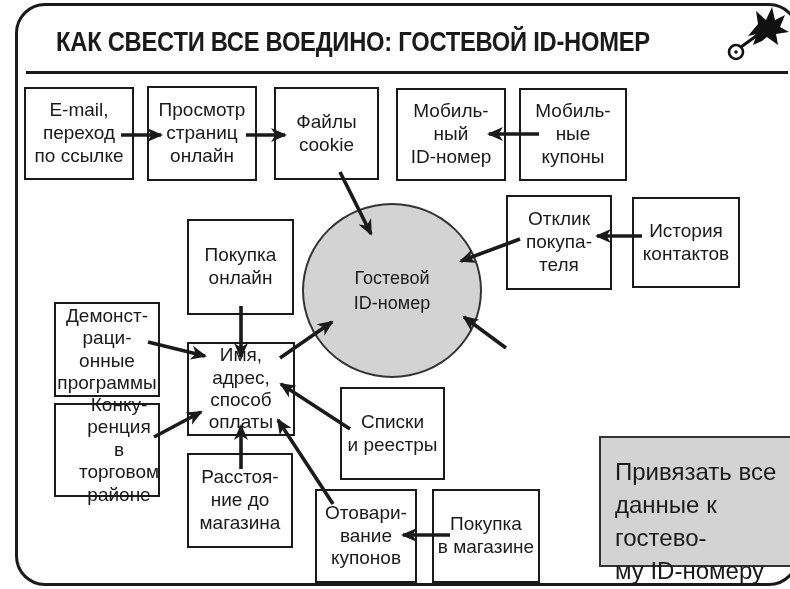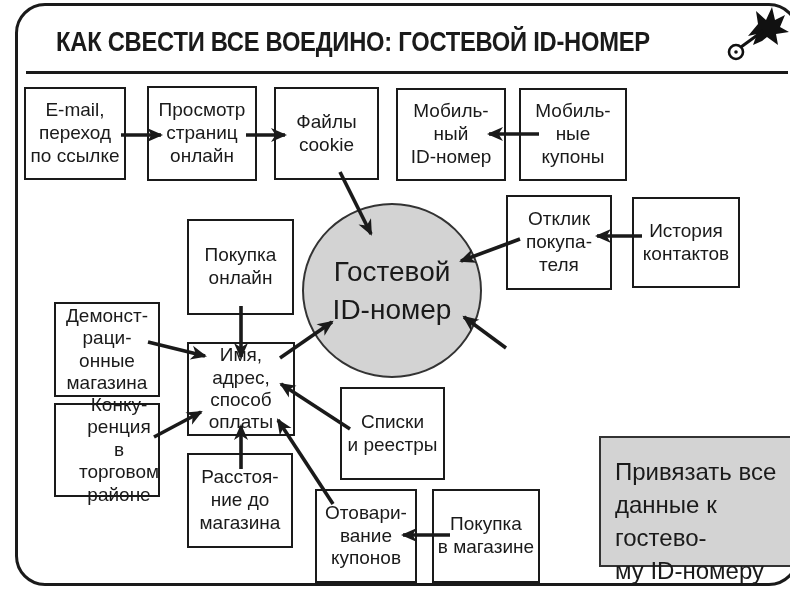"E-mail," .n-email { width: 102px -> 110px }
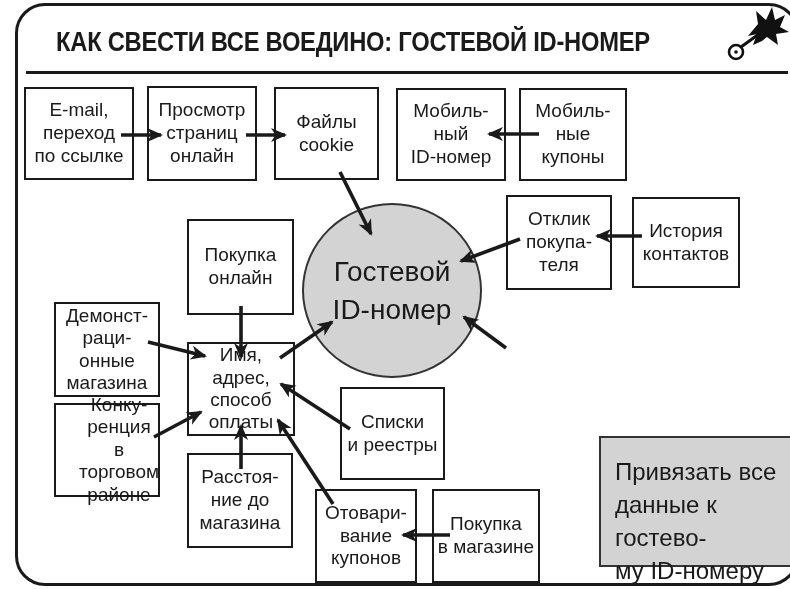"Гостевой" .circle { font-size: 28px -> 18px }
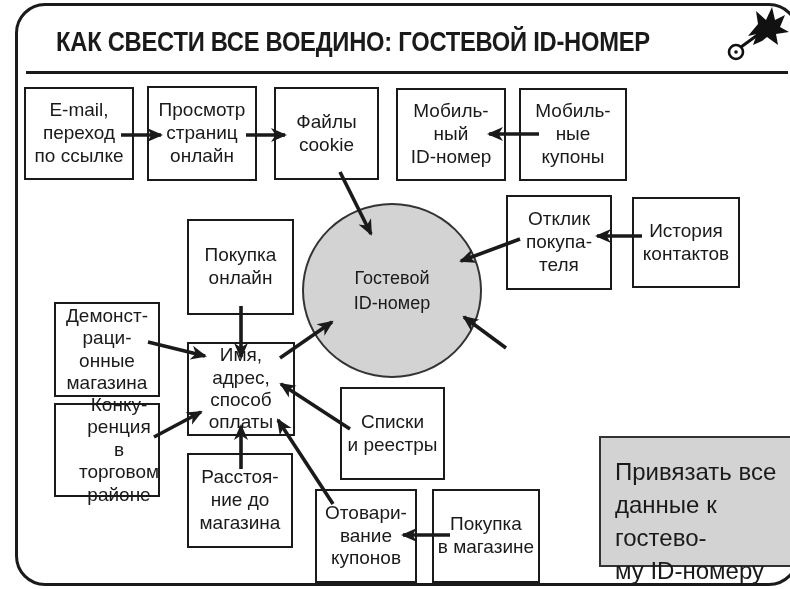"Демонст-" div.node { text: магазина -> программы }
